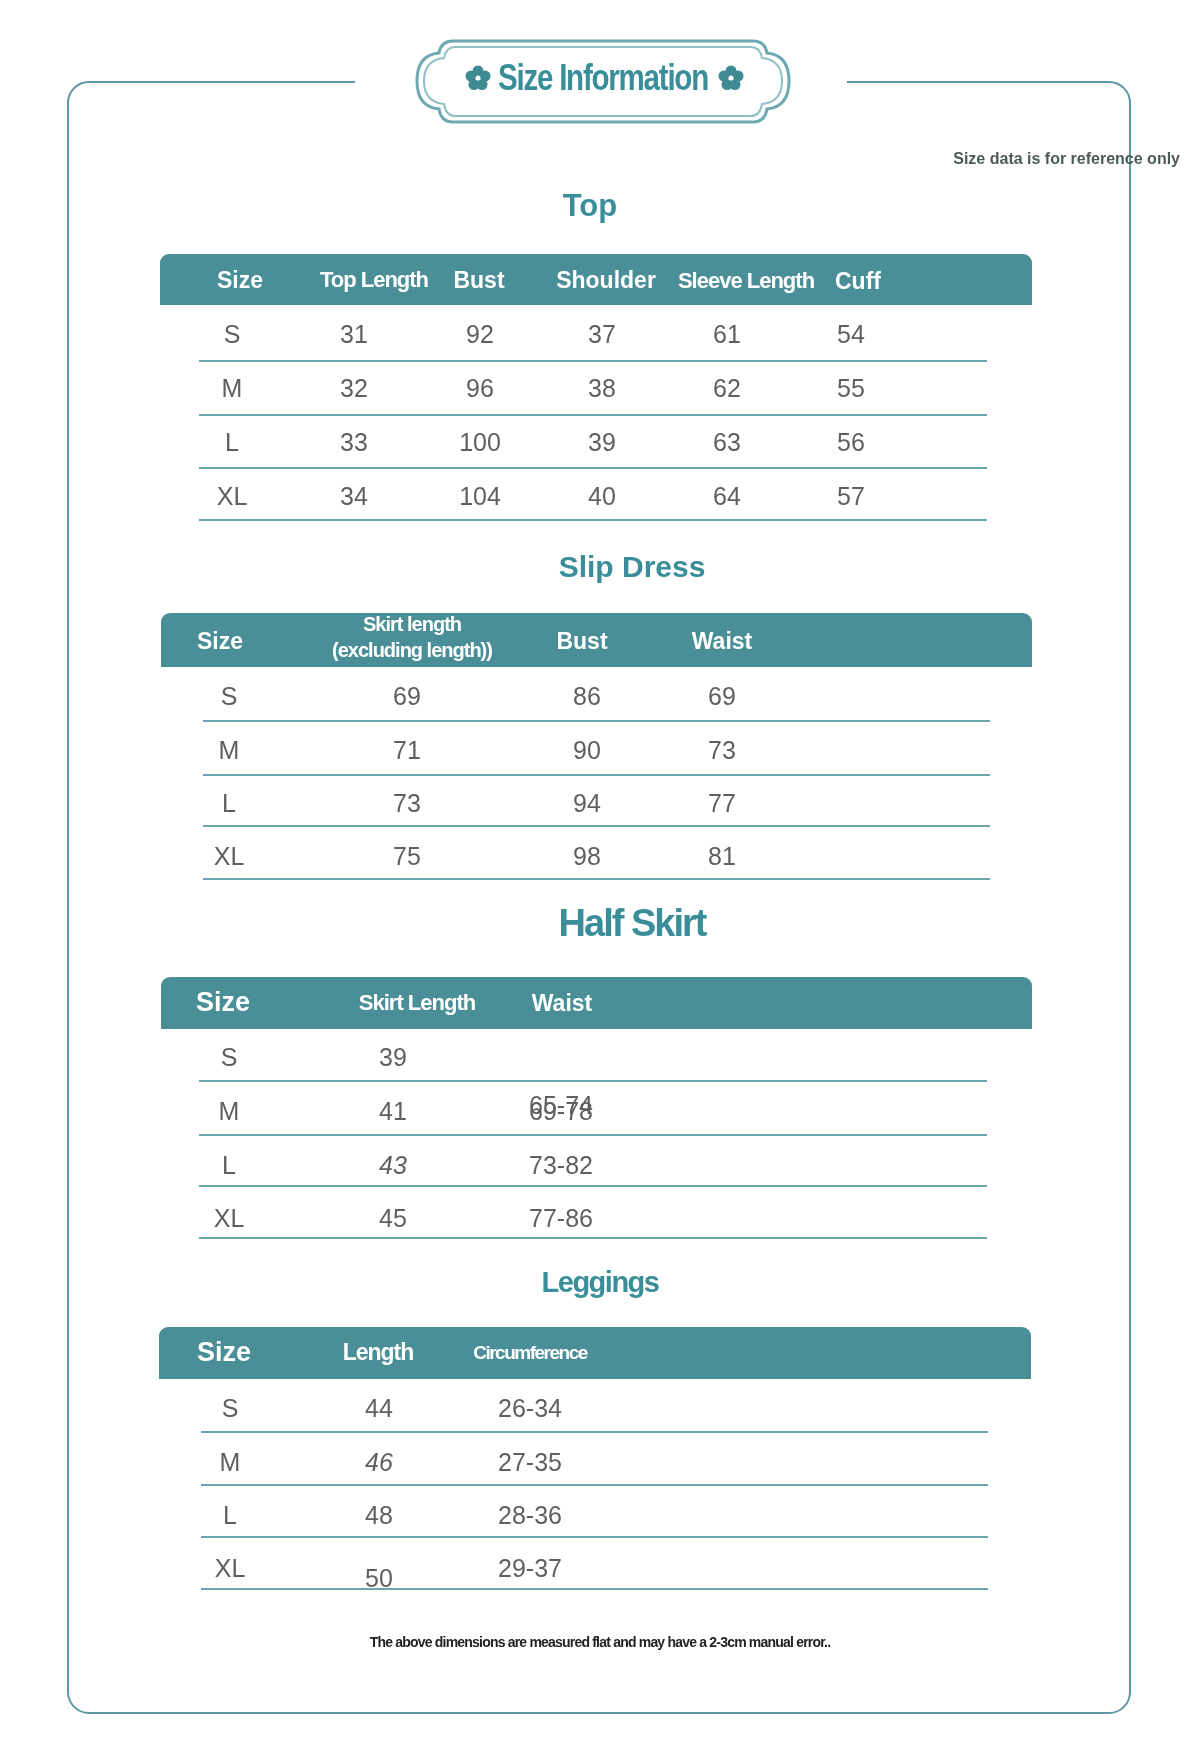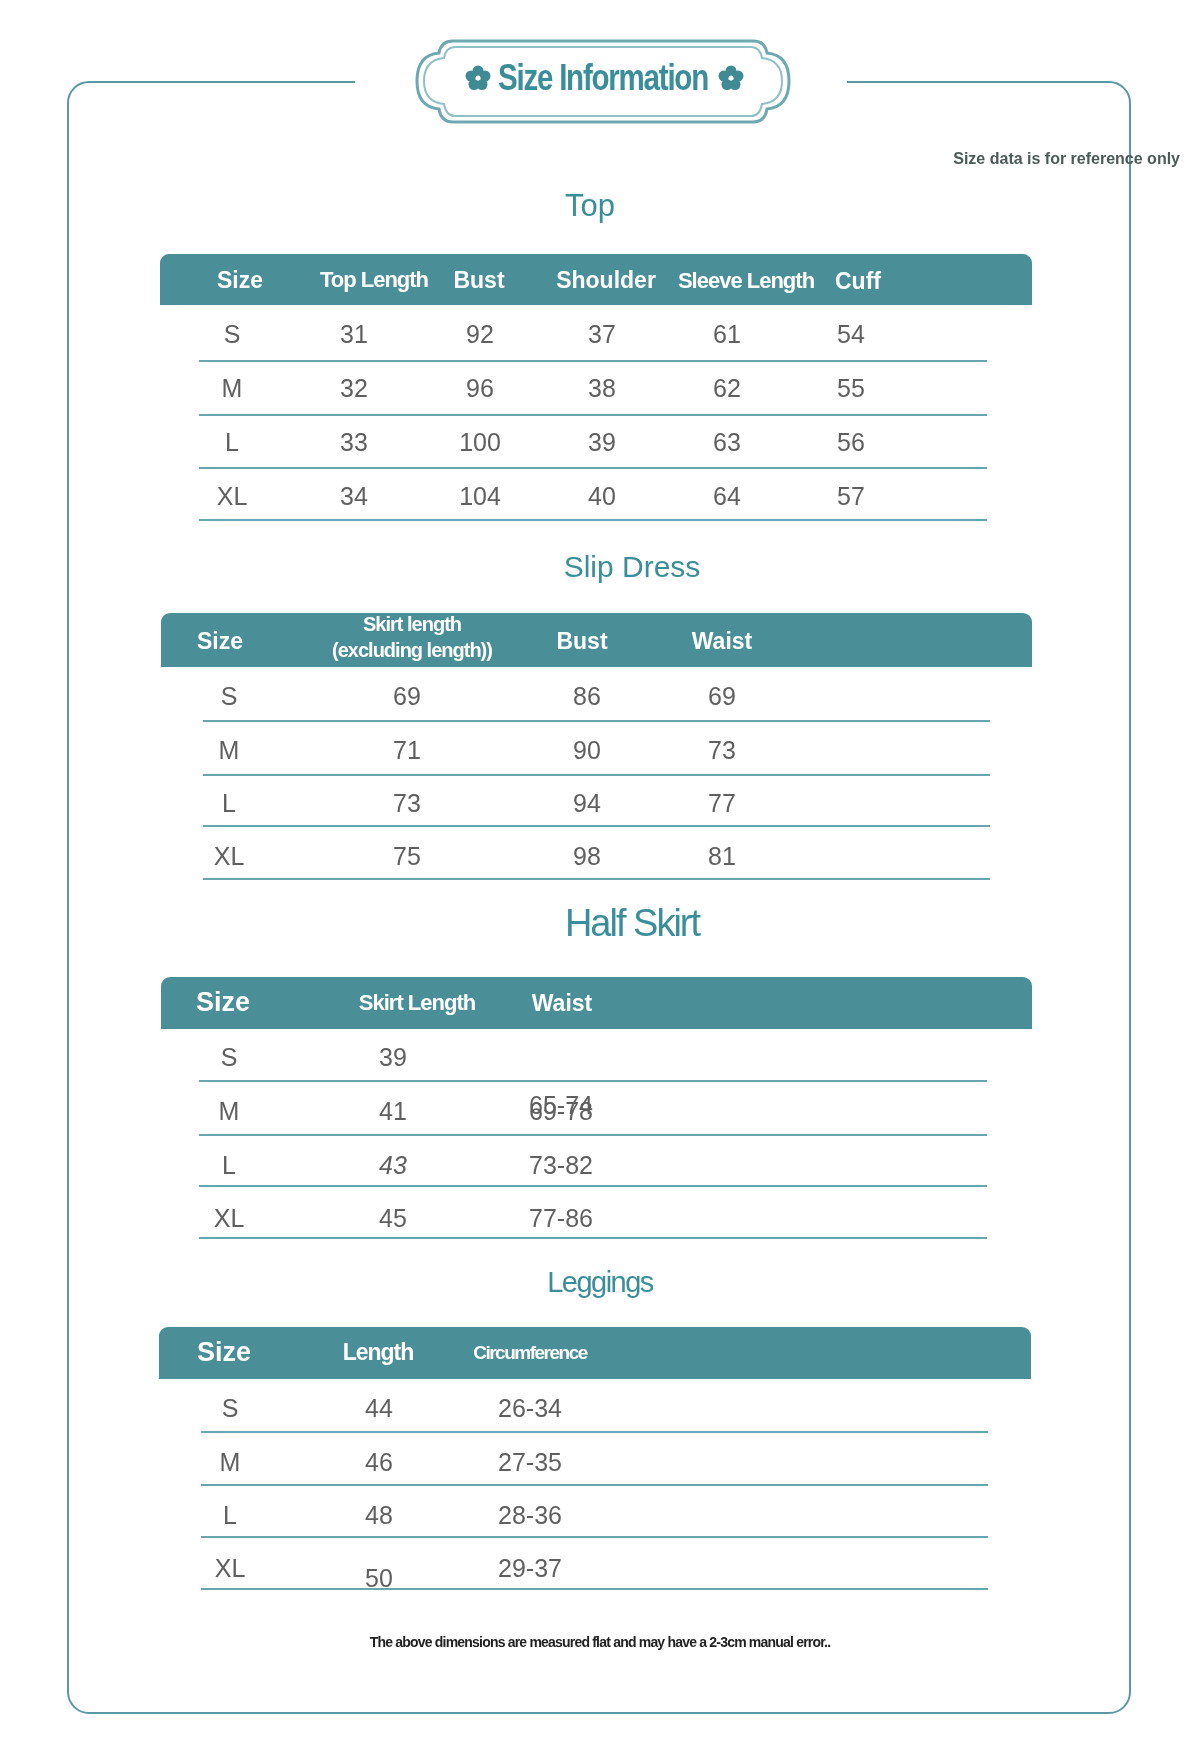"Top" .section-title { font-weight: normal -> bold }
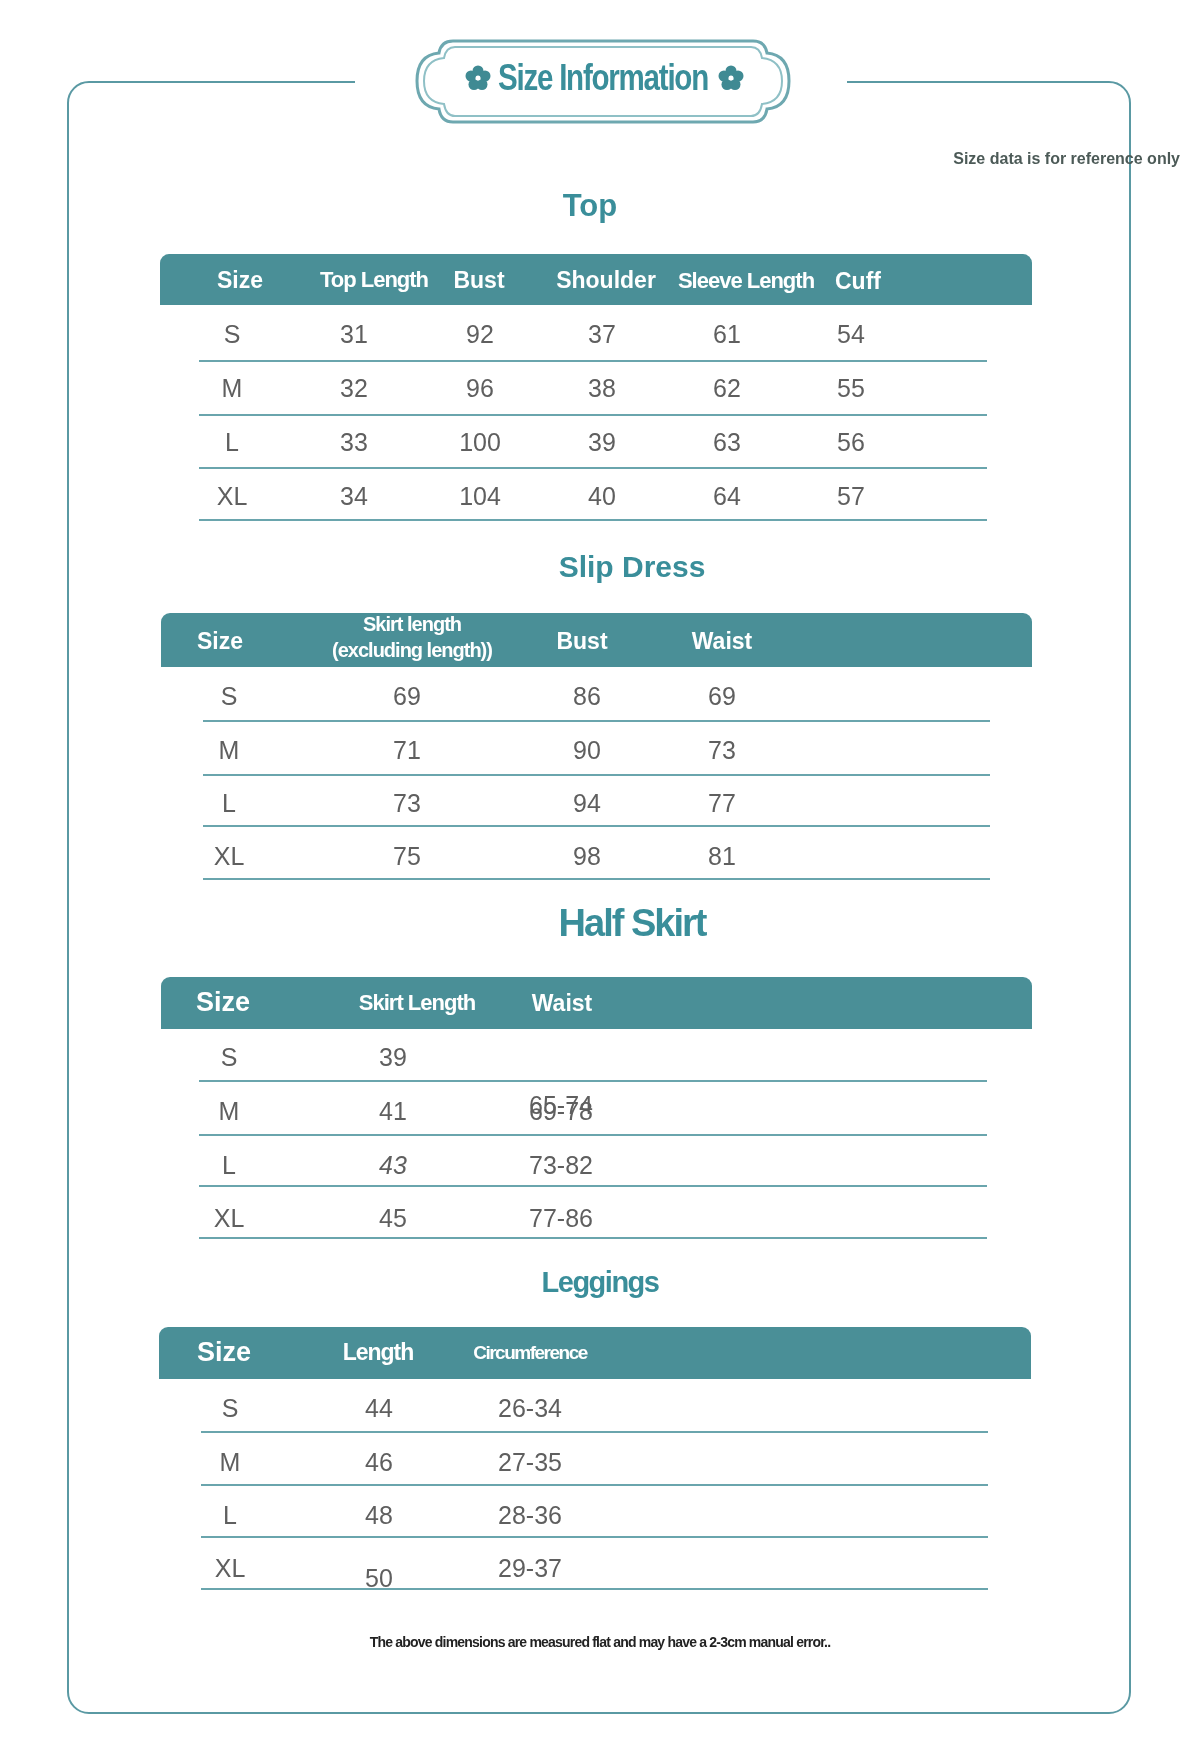"46" span.cell { font-style: none -> italic }
